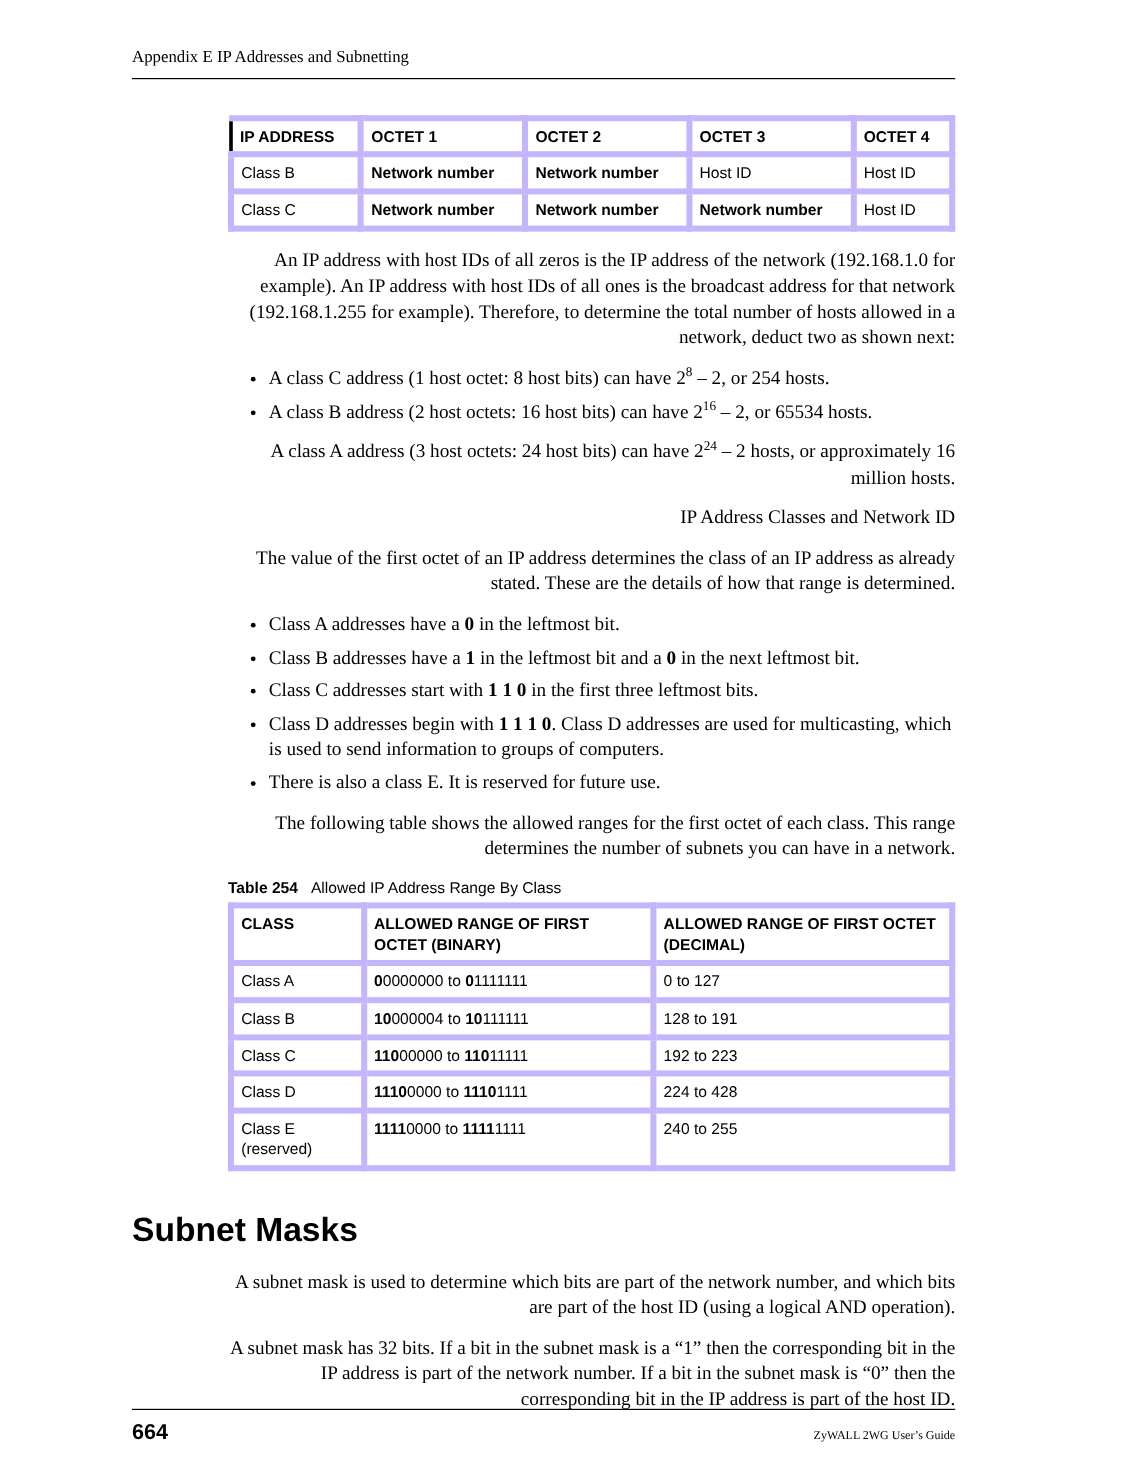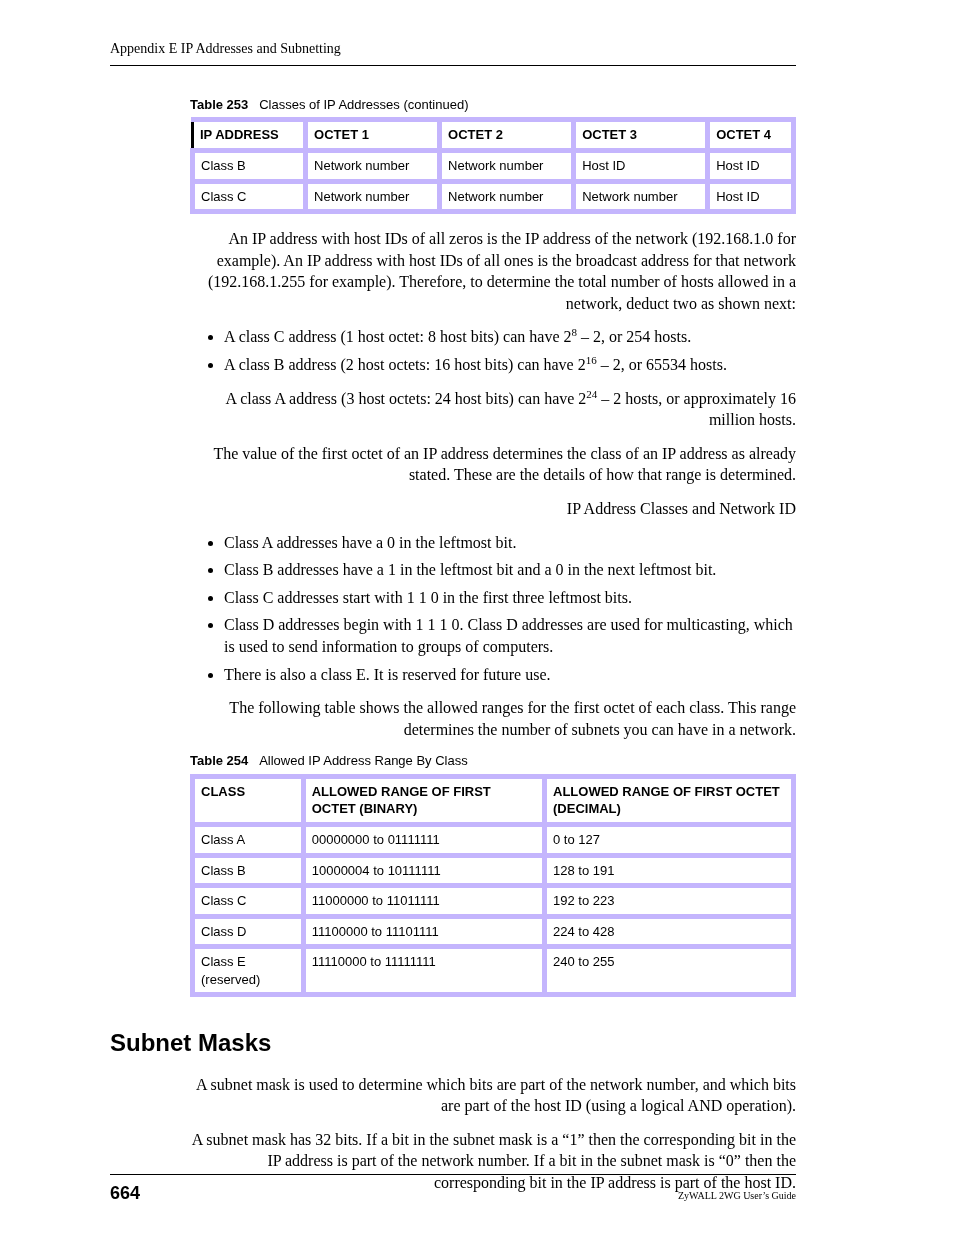"Table 253 Classes of IP" div.tbl-caption { html: <div> <b>Table 253</b>&nbsp;&nbsp;&nbsp;<span>Classes of IP Addresses (continued)</span> </div> -> none }
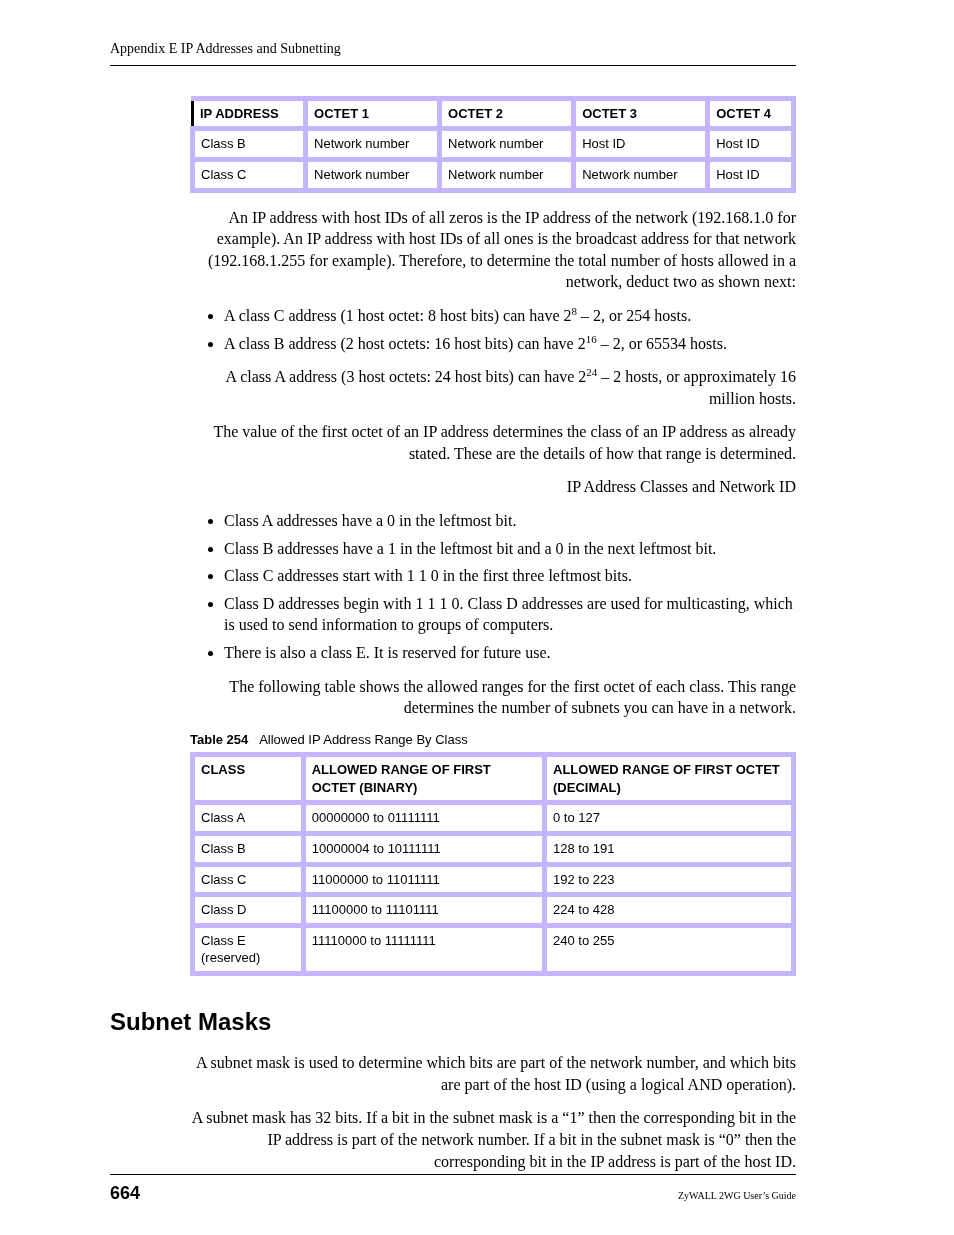"Network number" .b { font-weight: normal -> bold }
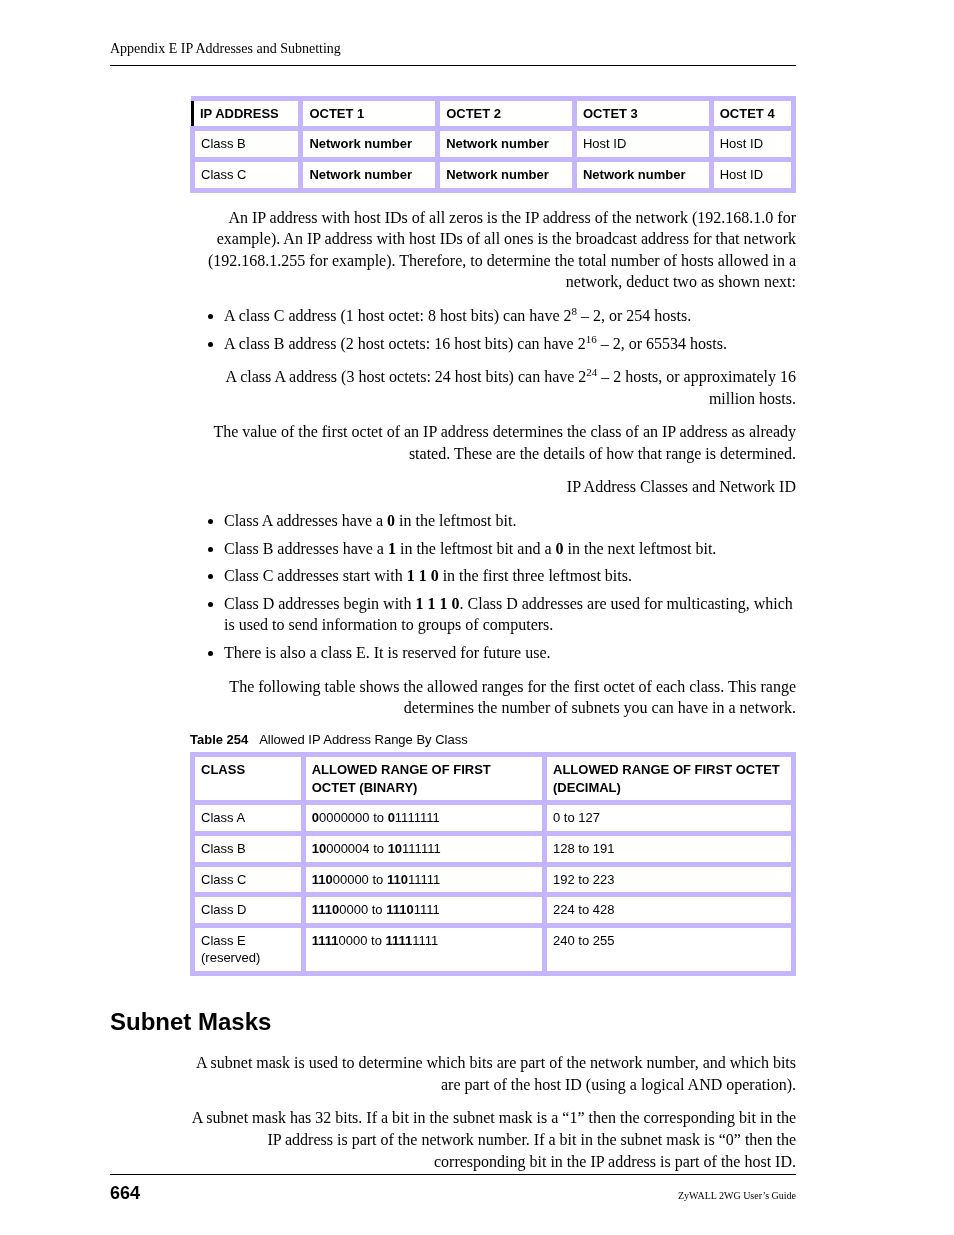"The value of the first" p { order: before "IP Address Classes and Network" -> after "IP Address Classes and Network" }
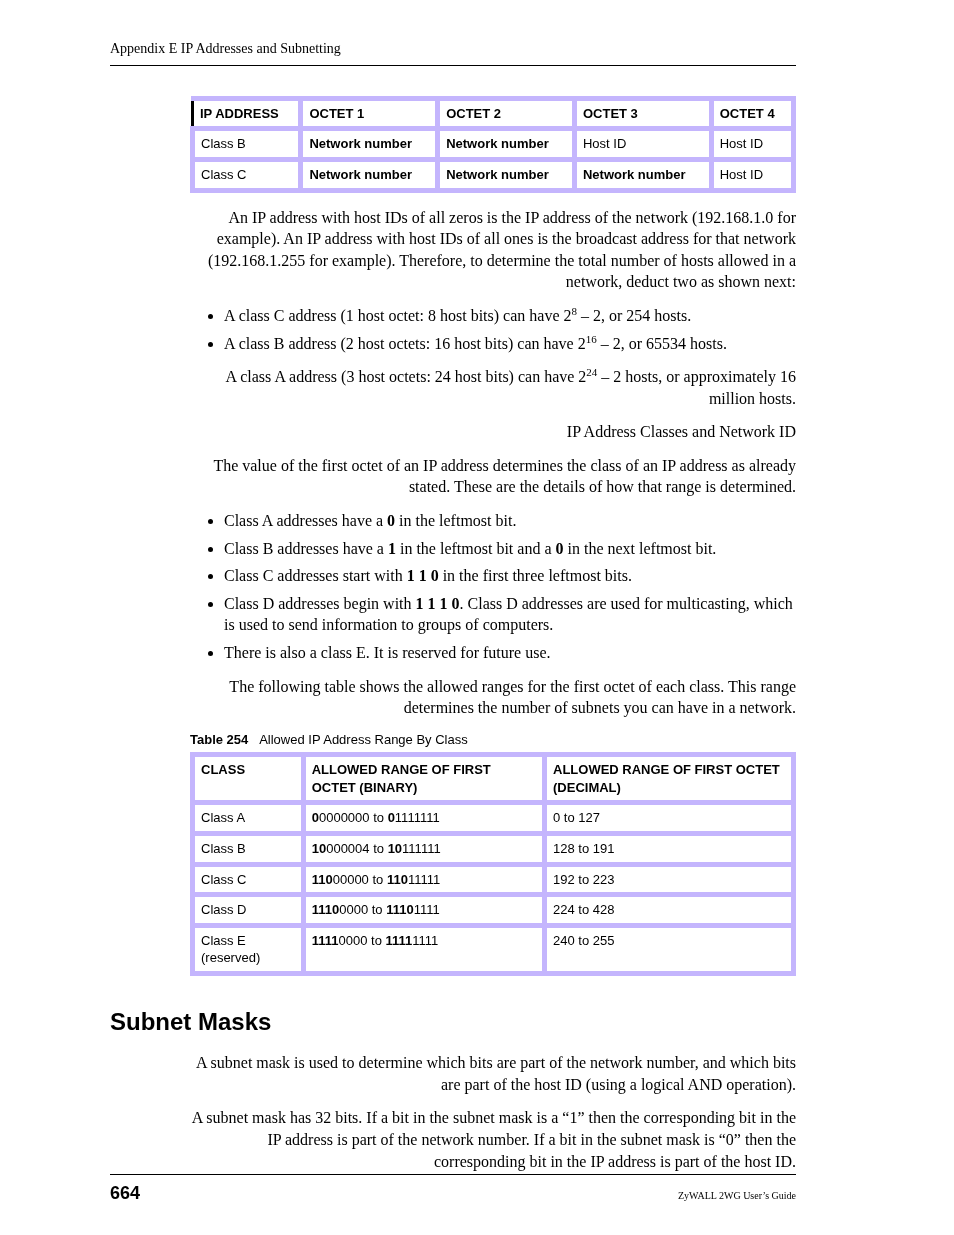"Subnet Masks" h2.section { font-size: 24px -> 28px }
